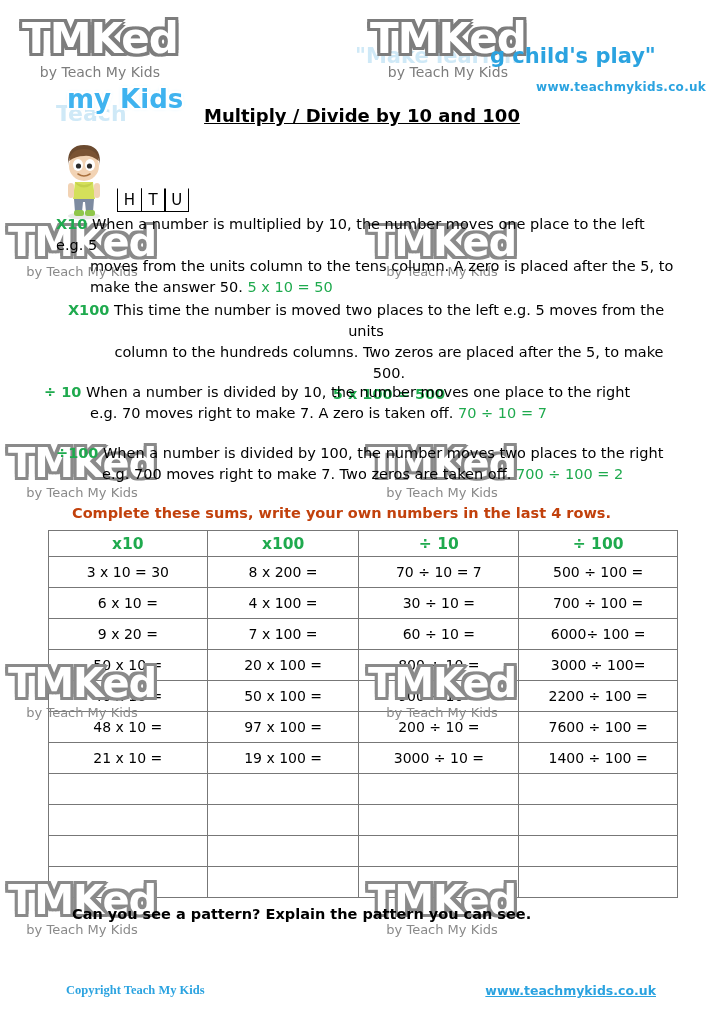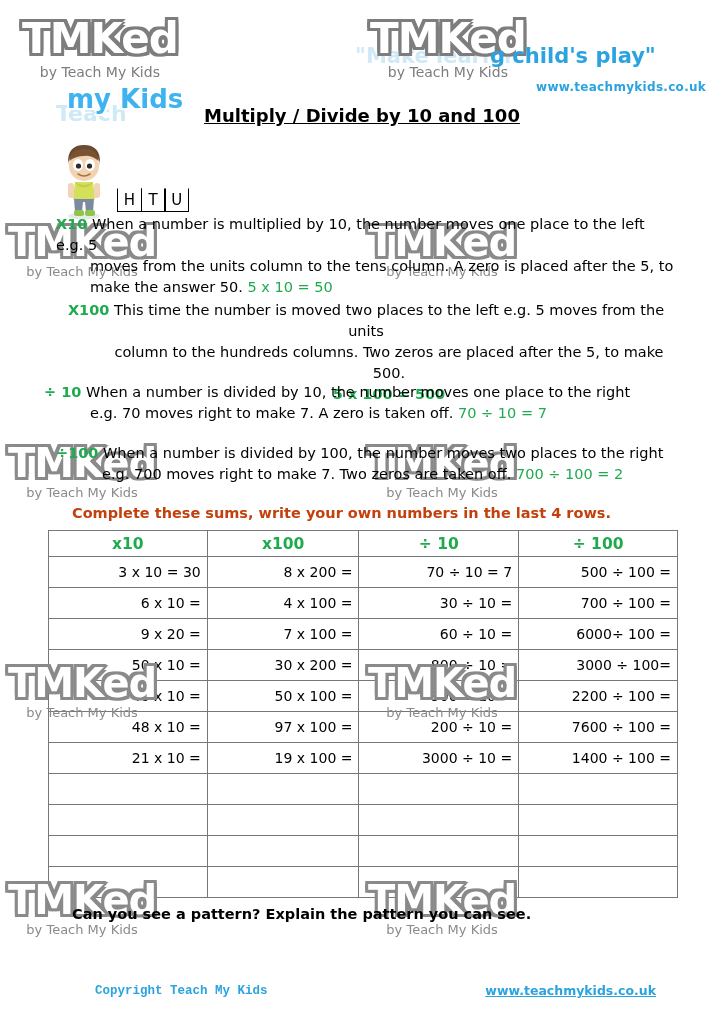"3 x 10 = 30" table.sums td, table.sums th { text-align: right -> center }
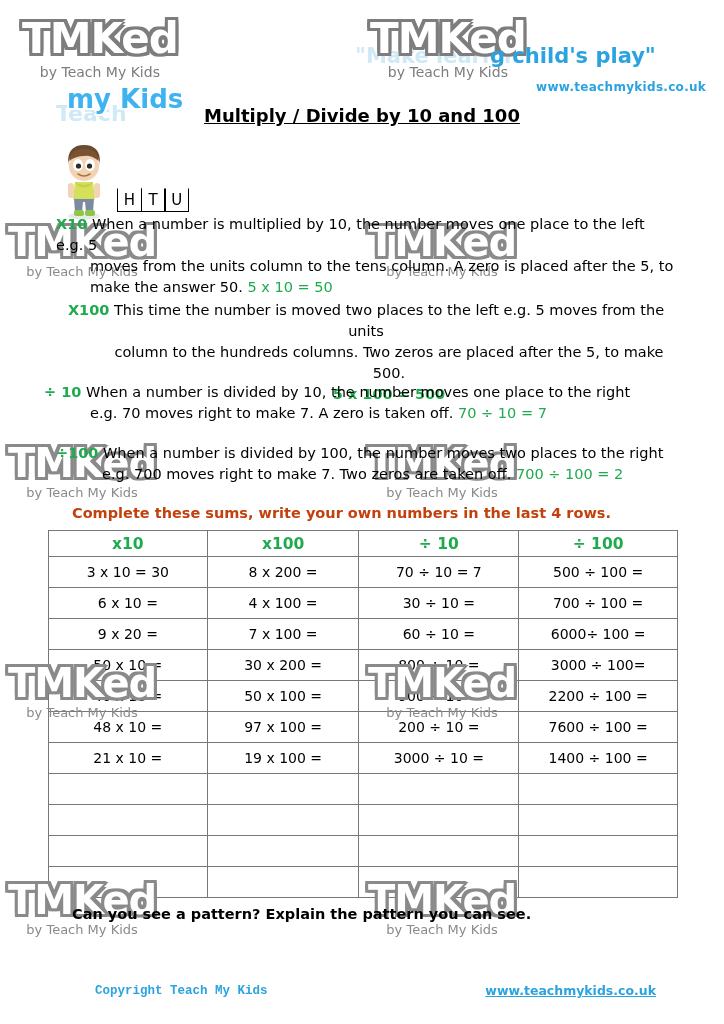"30 x 200 =" td { text: 30 x 200 -> 20 x 100 }
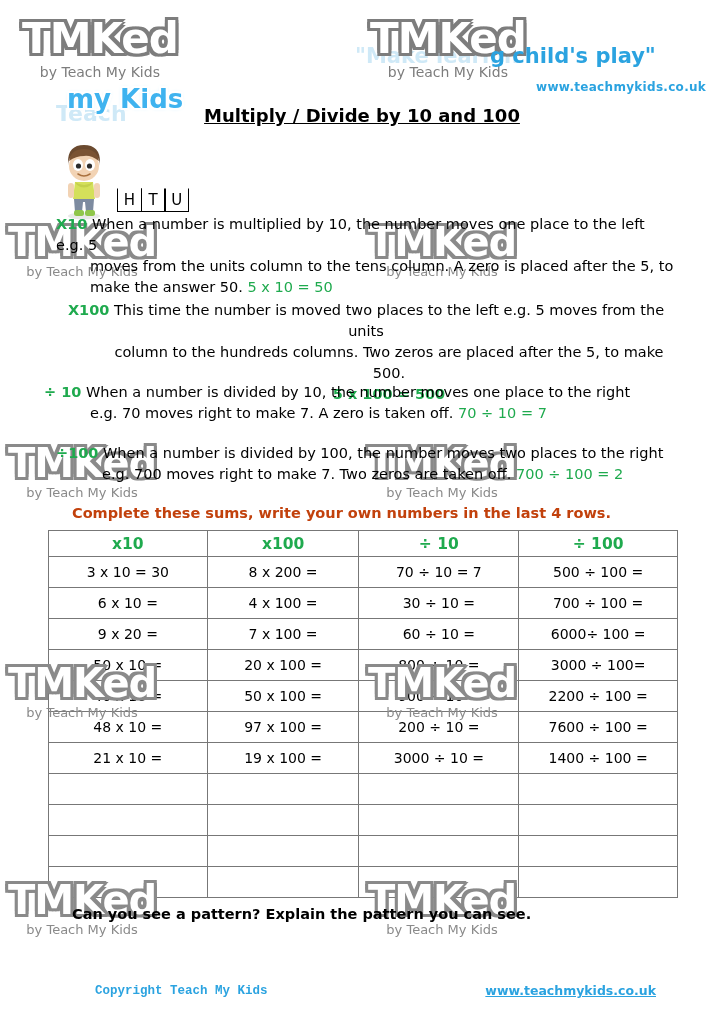"Copyright Teach My Kids" .footer-left { font-family: Liberation Mono, monospace -> Liberation Serif, serif; margin-left: 29px -> none }
